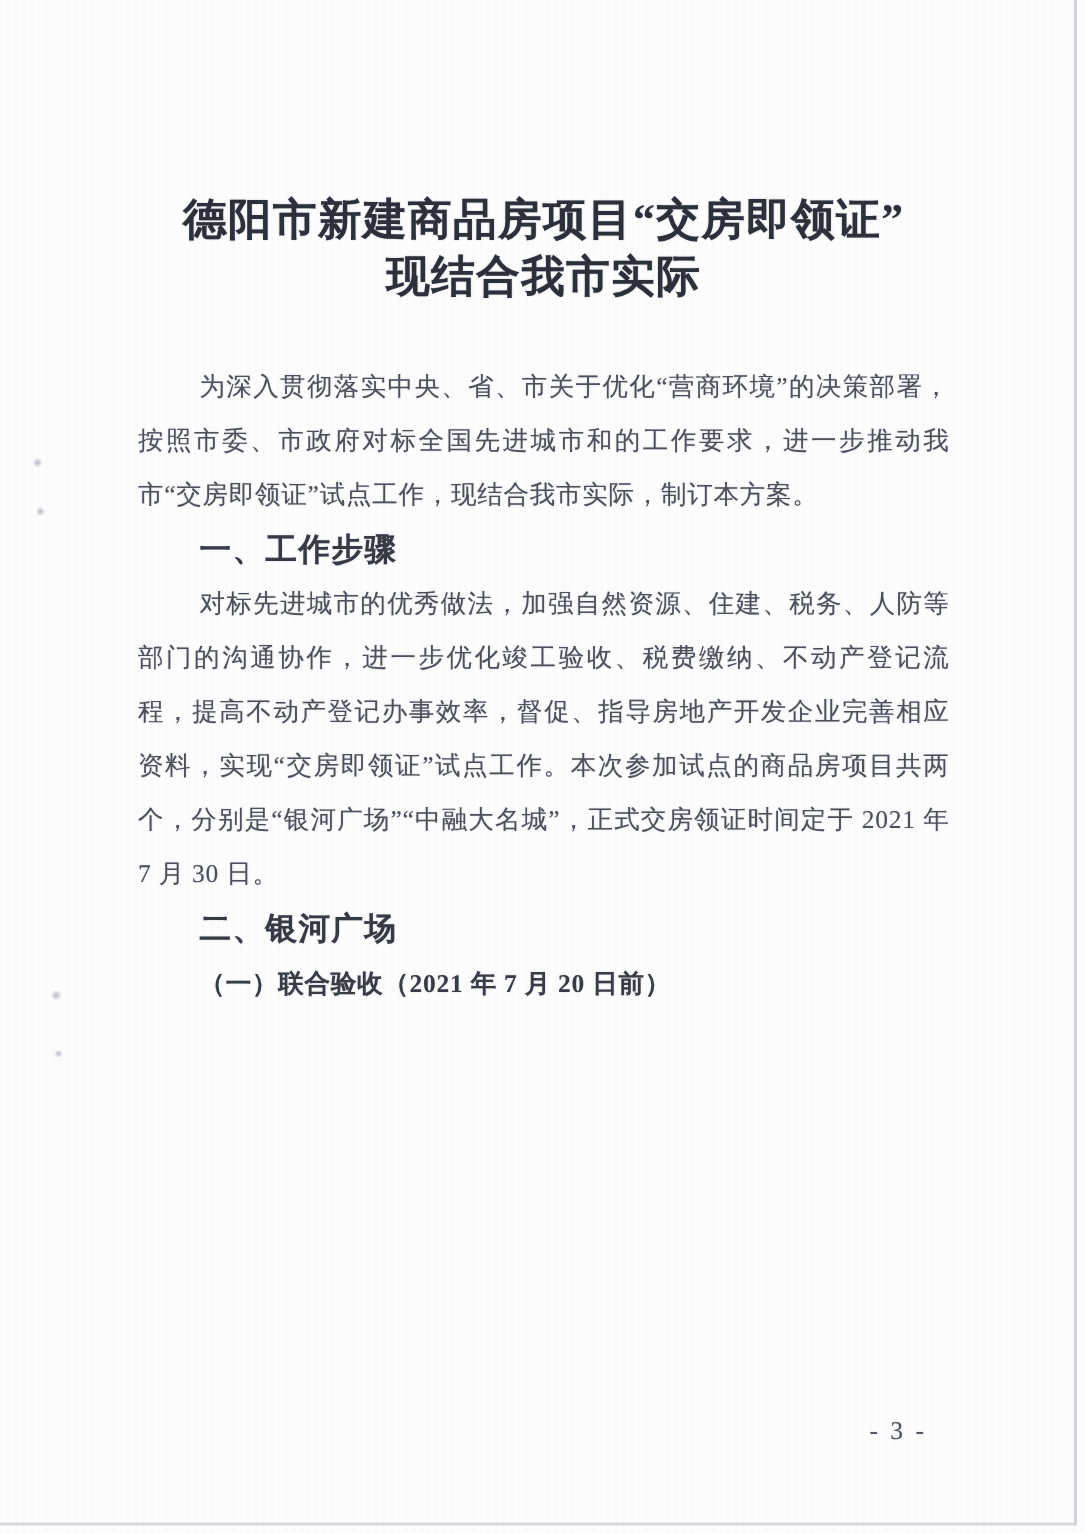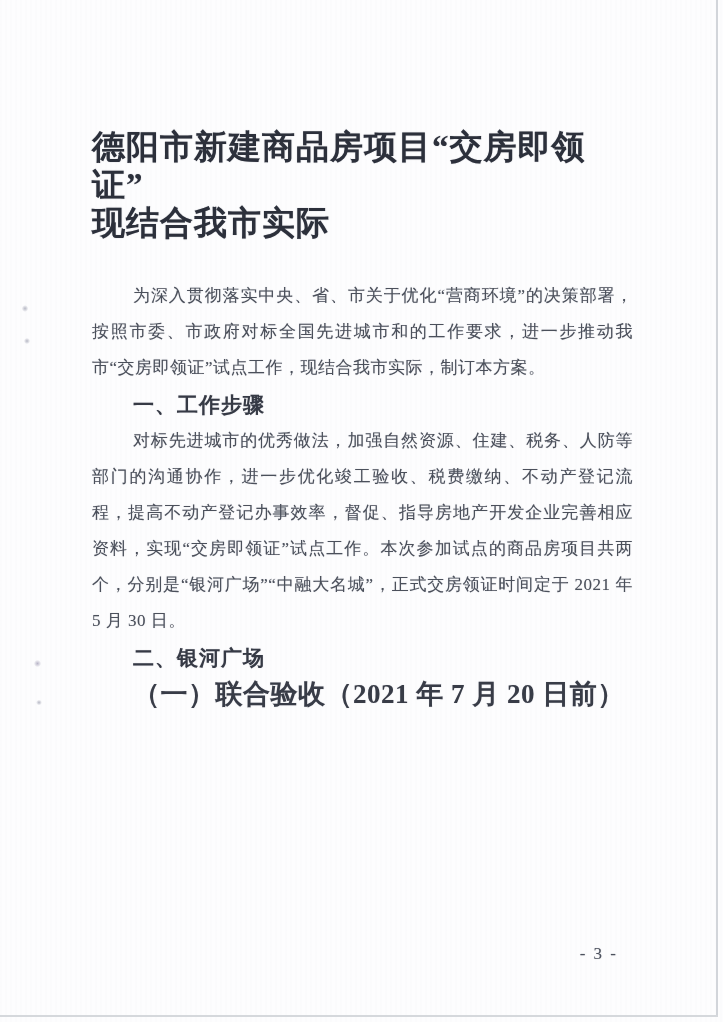"德阳市新建商品房项目“交房即领证”" .doc-title { font-size: 33px -> 29px; text-align: none -> center }
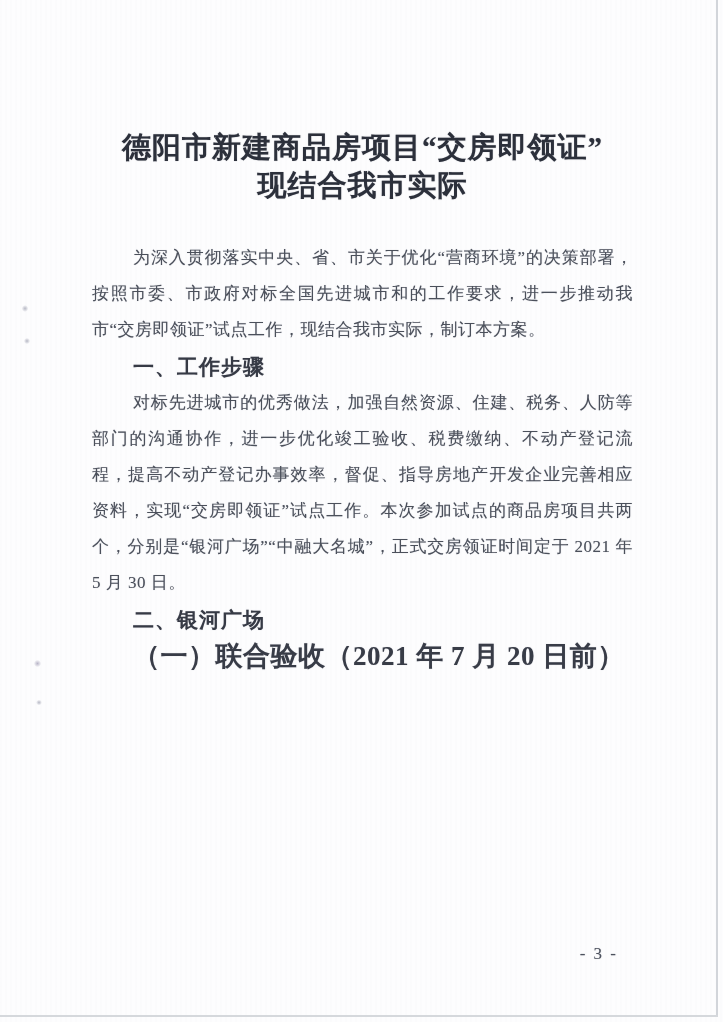"对标先进城市的优秀做法，加强自然资源、住建、税务、人防等部门的沟通协作，进一步优" p.block { text: 5 -> 7 }
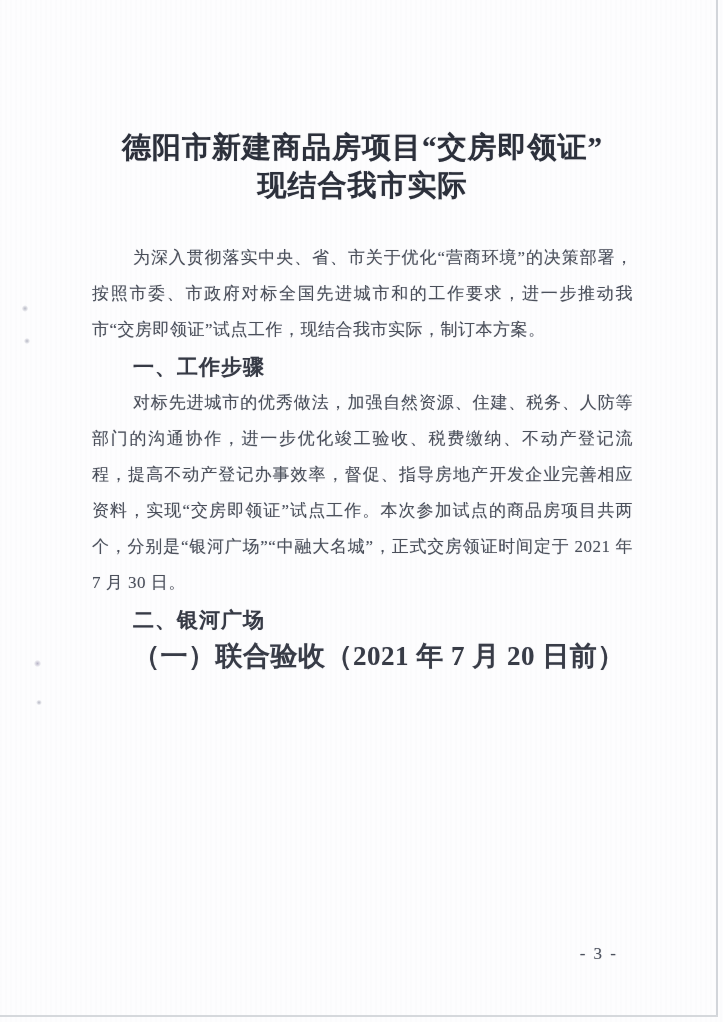"（一）联合验收（2021 年 7 月 20" .block-subheading { font-size: 27px -> 17px }
